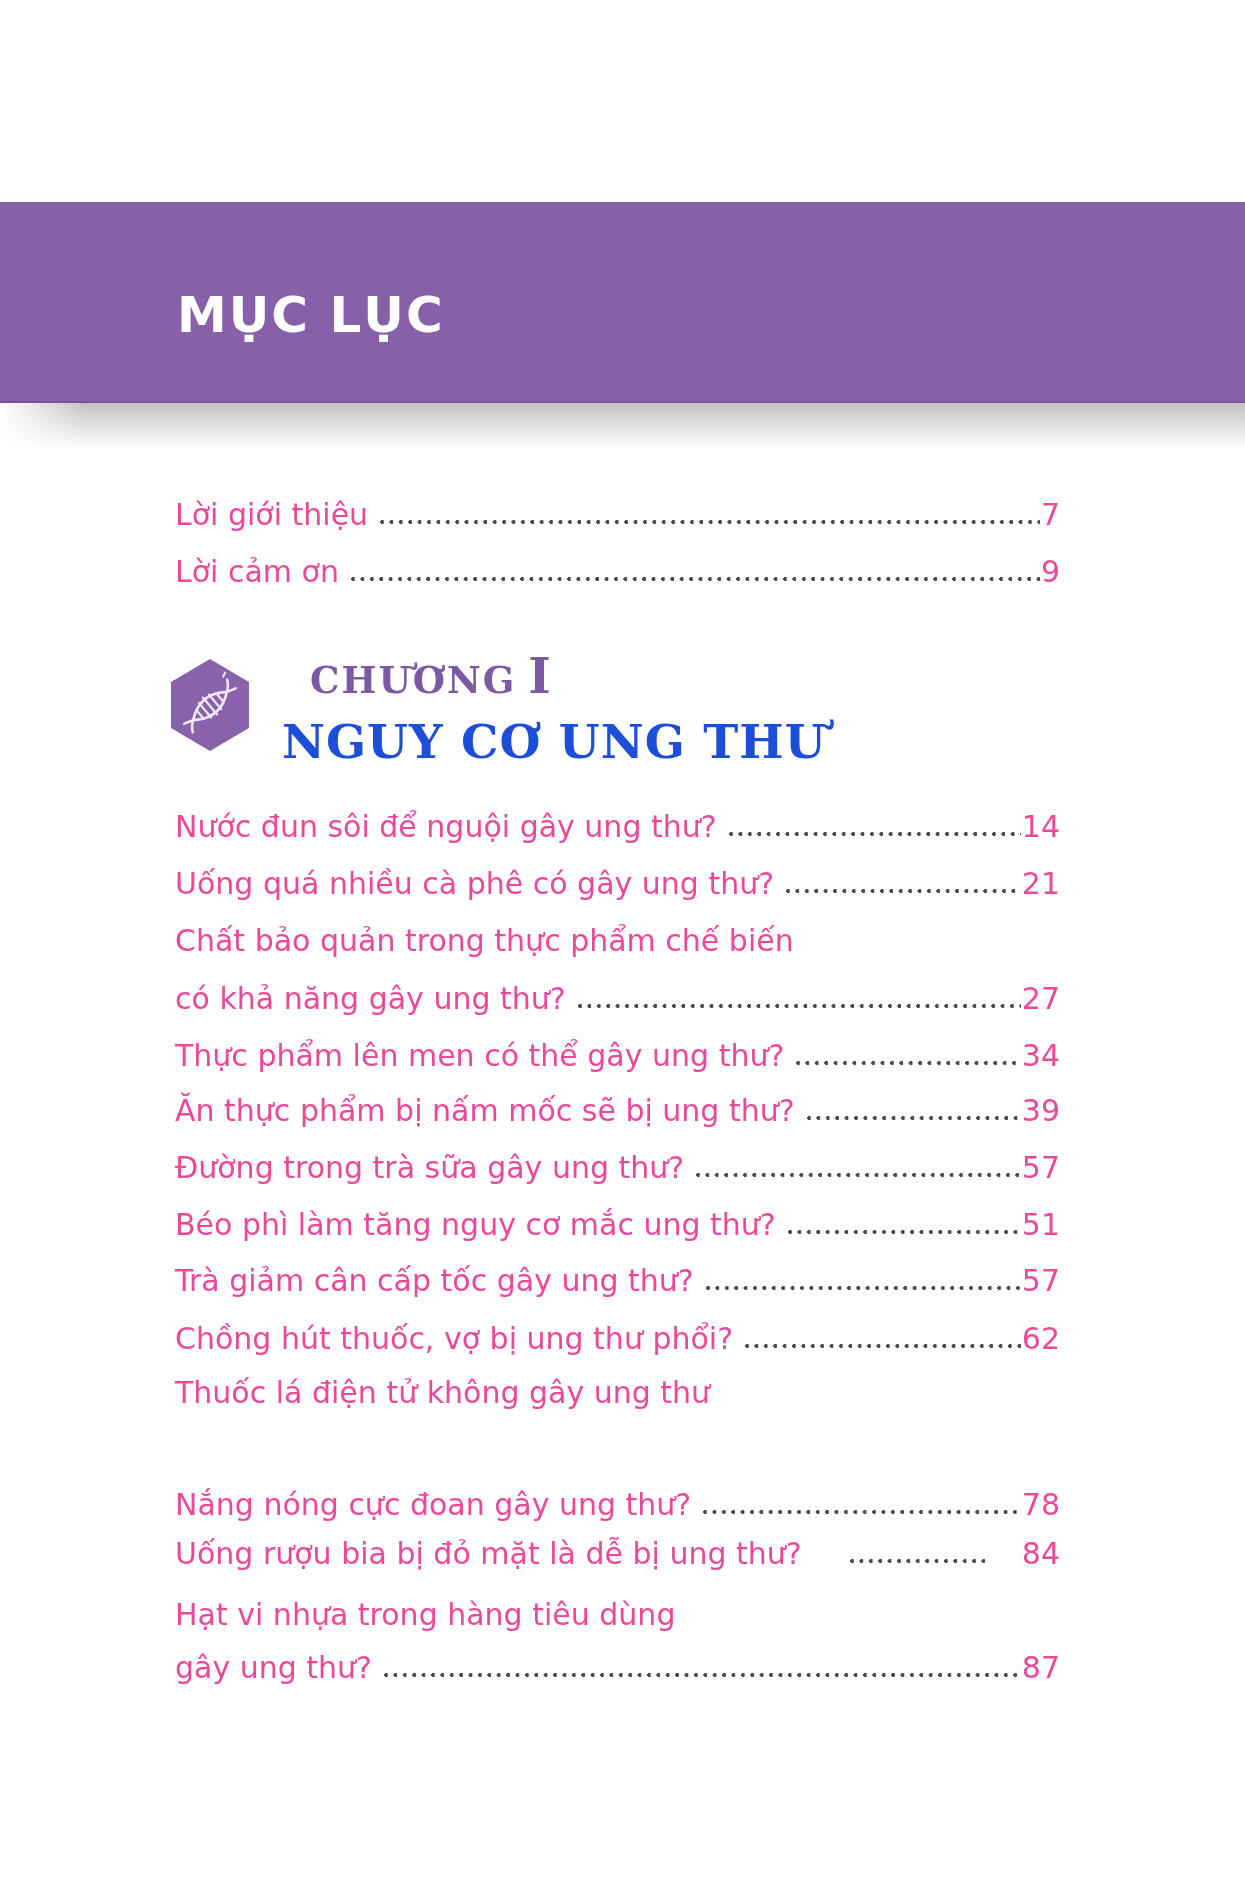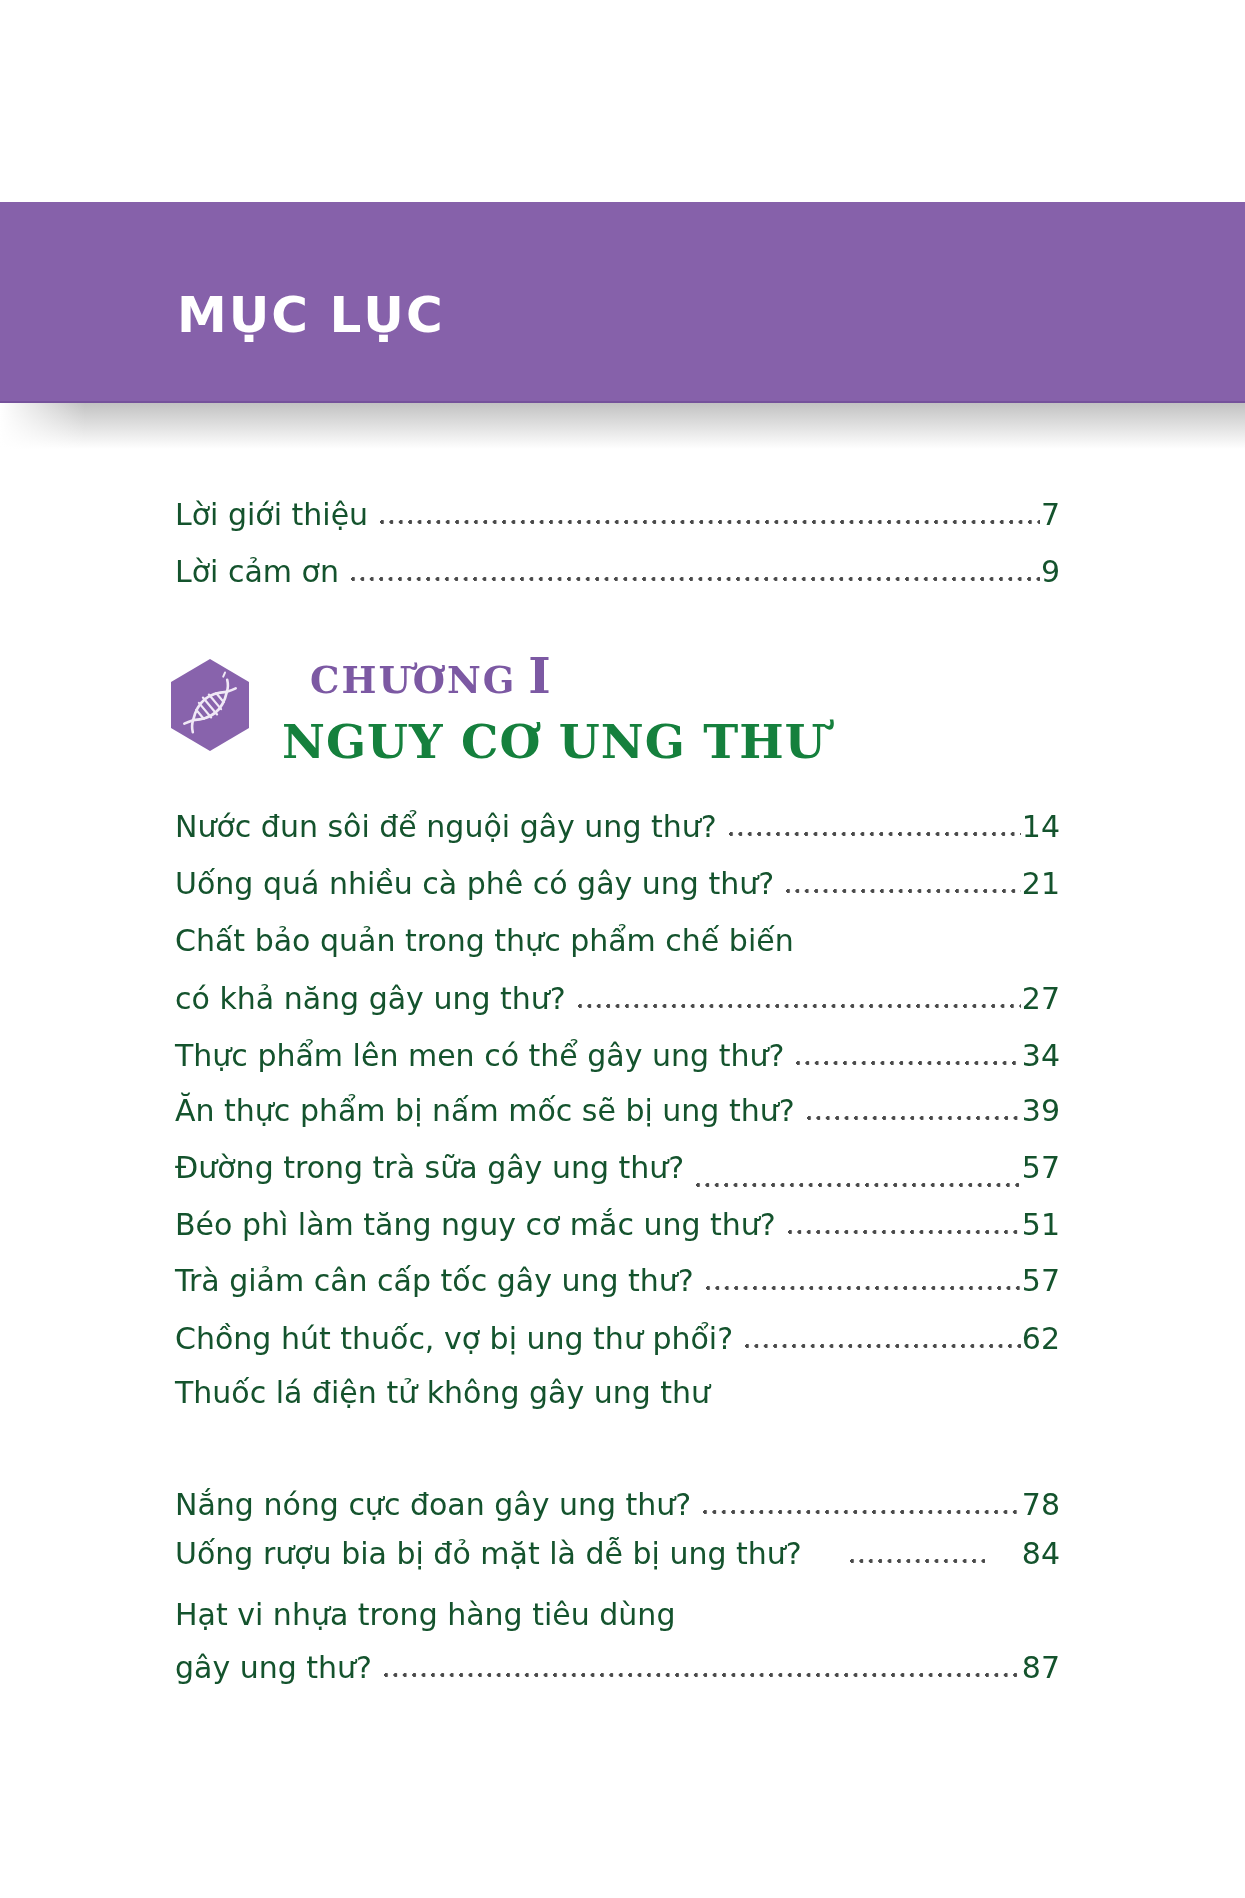"Lời giới thiệu" .row { color: #14532d -> #ec4899 }
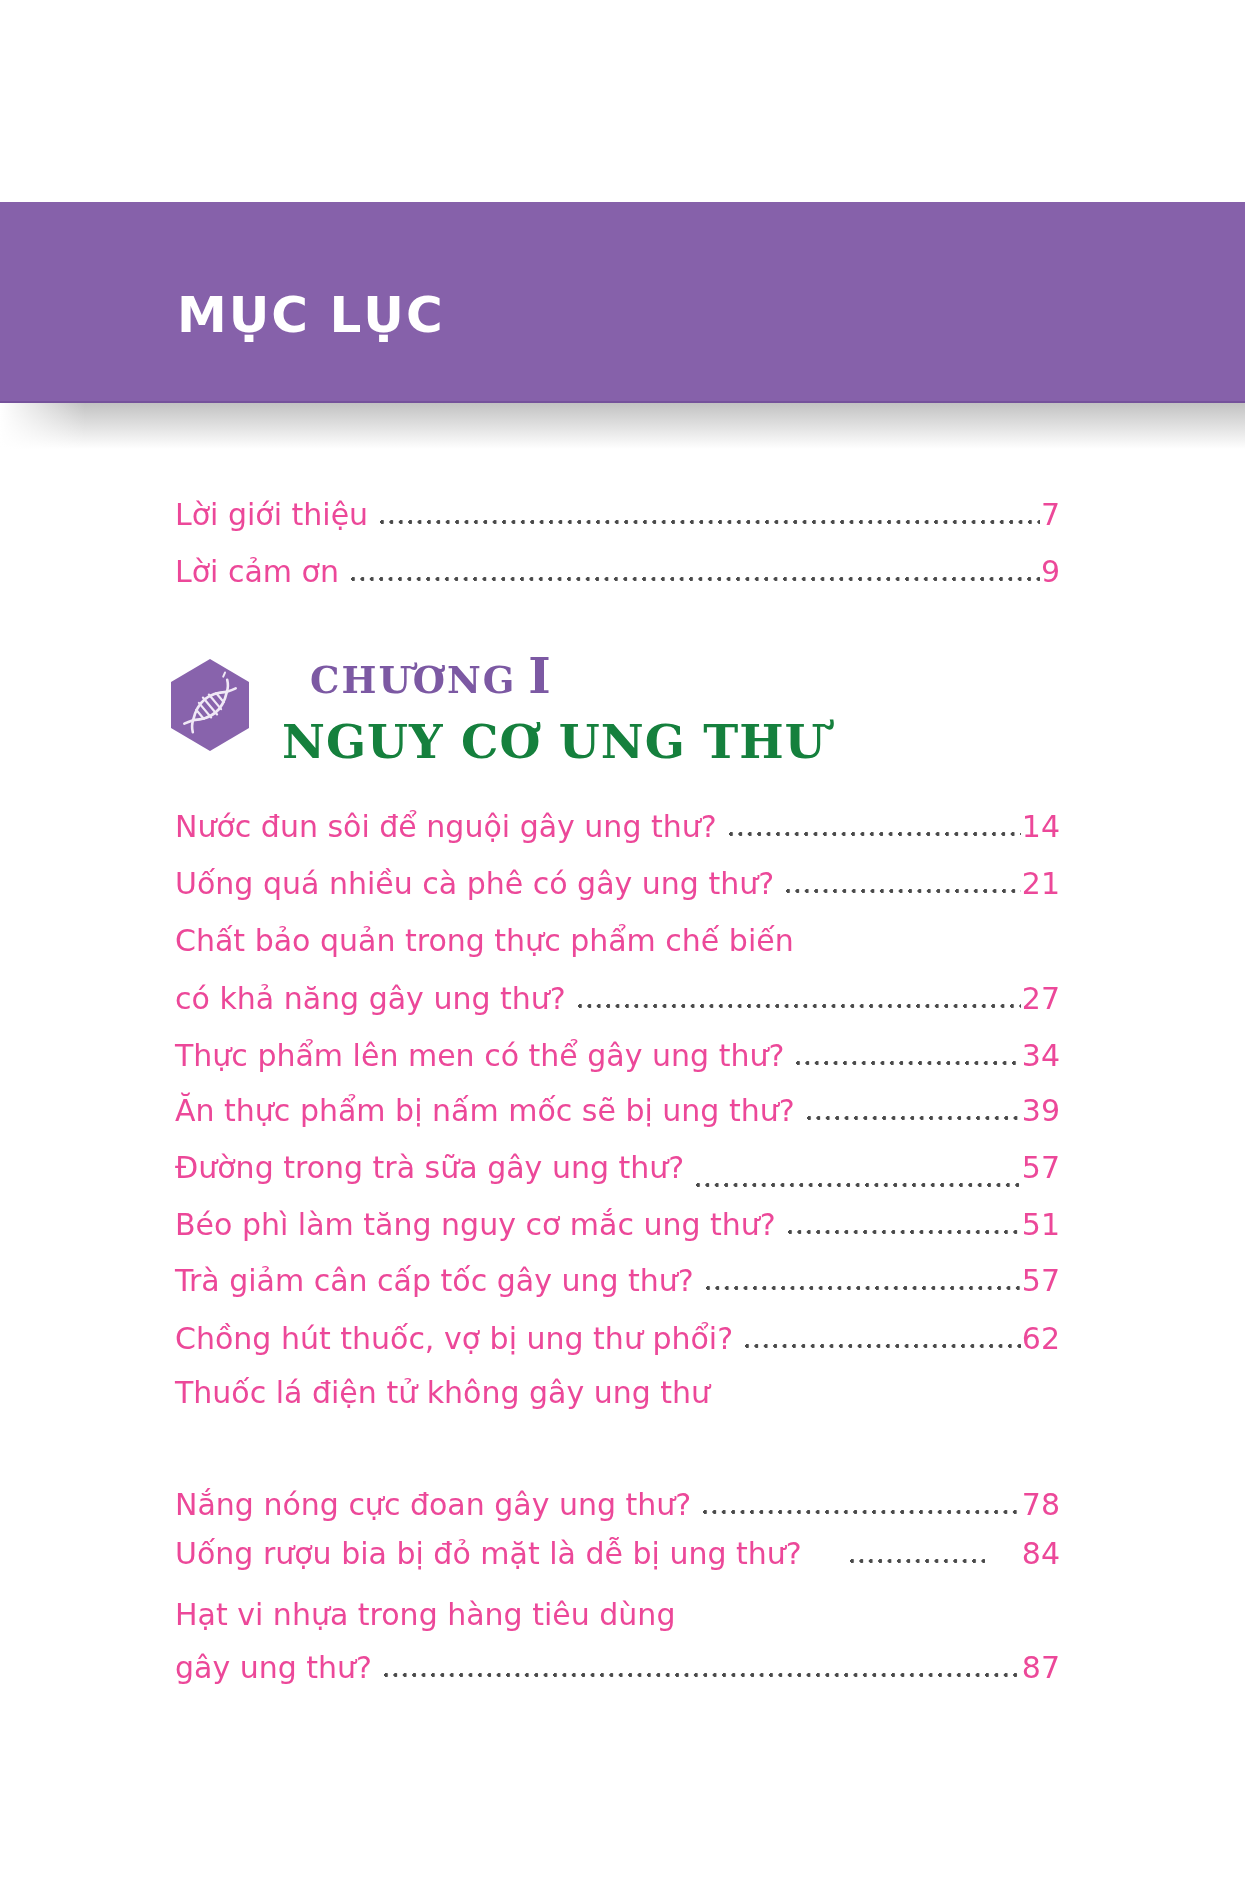"NGUY CƠ UNG THƯ" .chapter-title { color: #15803d -> #1d4ed8 }
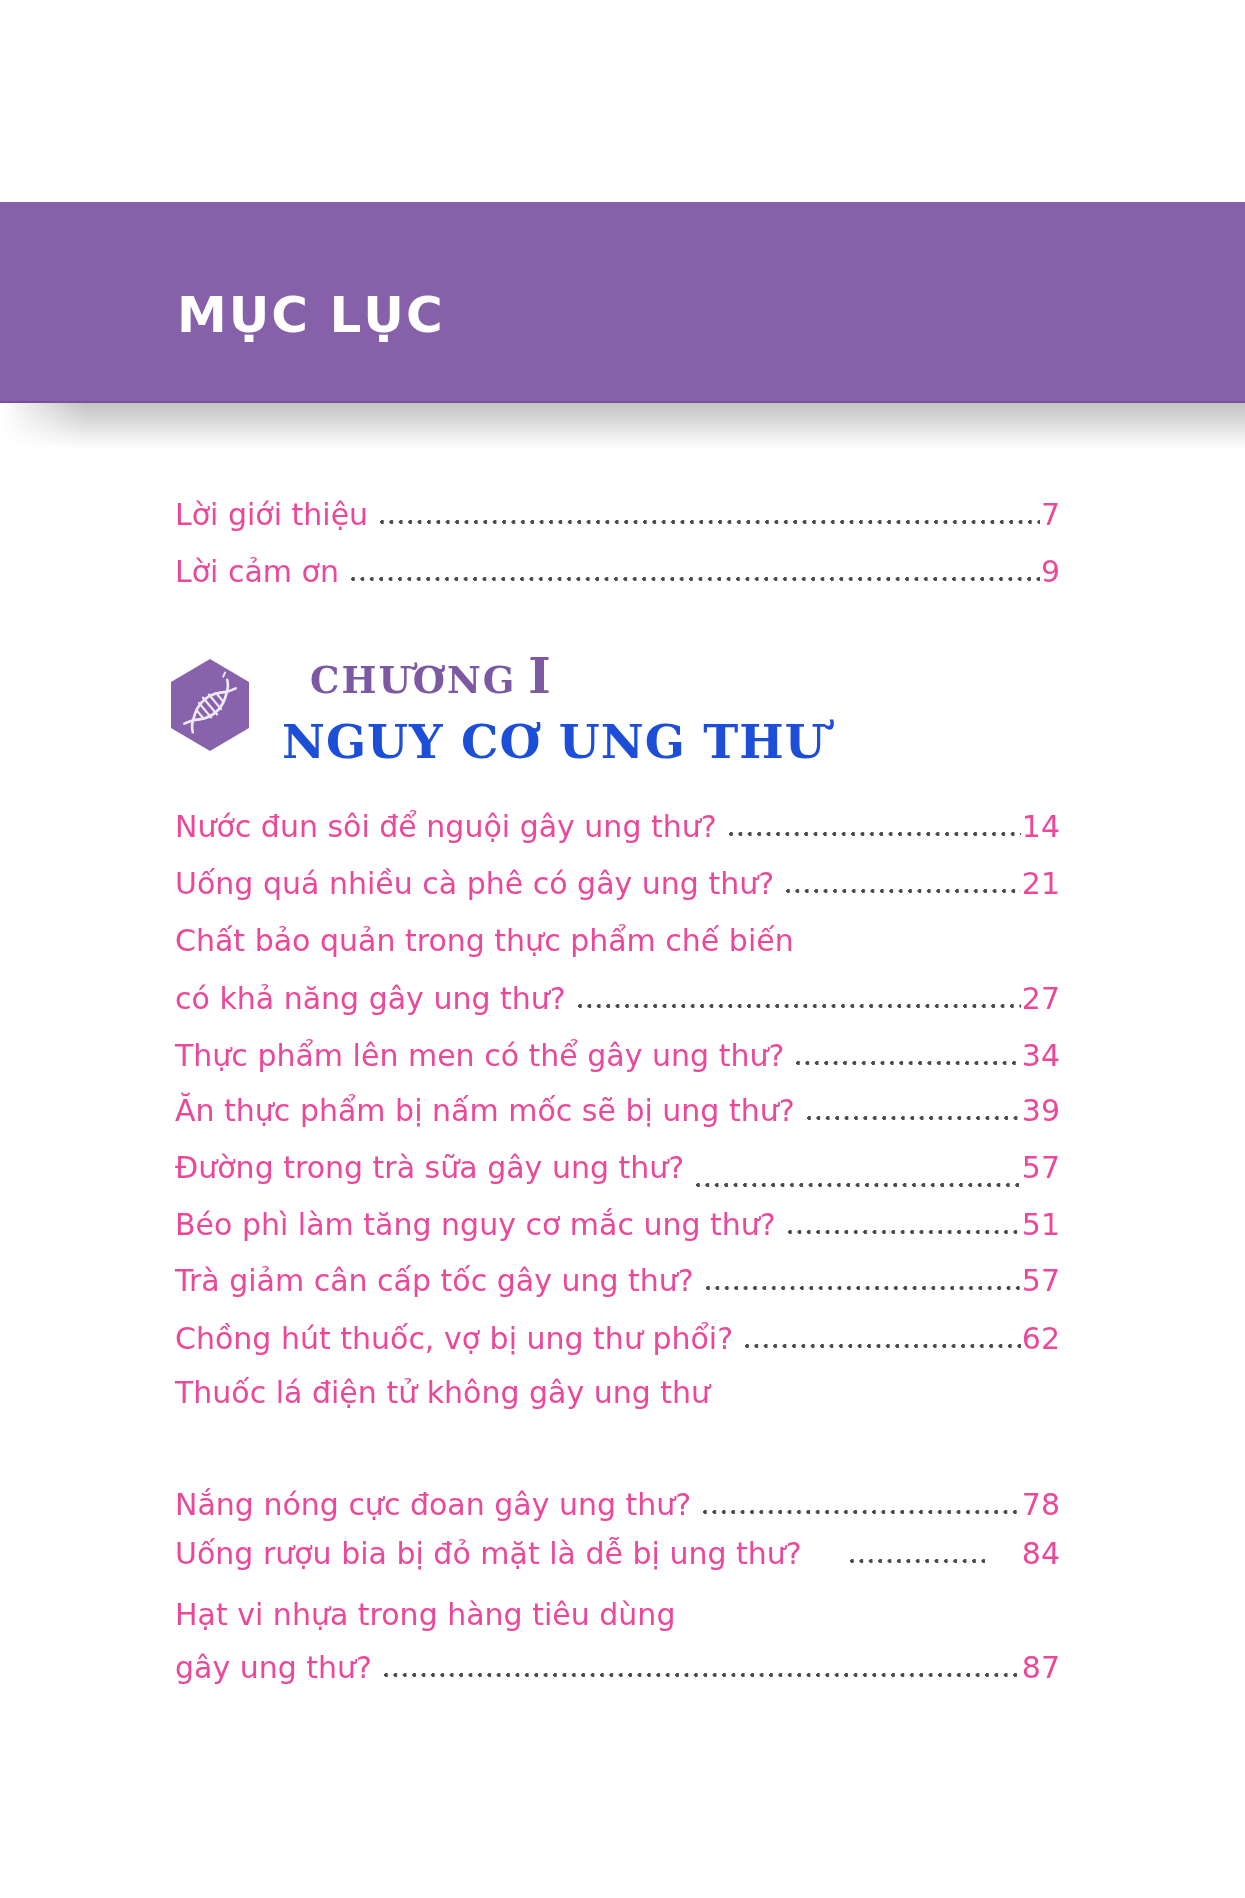"Đường trong trà sữa gây" div.row { align-items: flex-end -> none }
